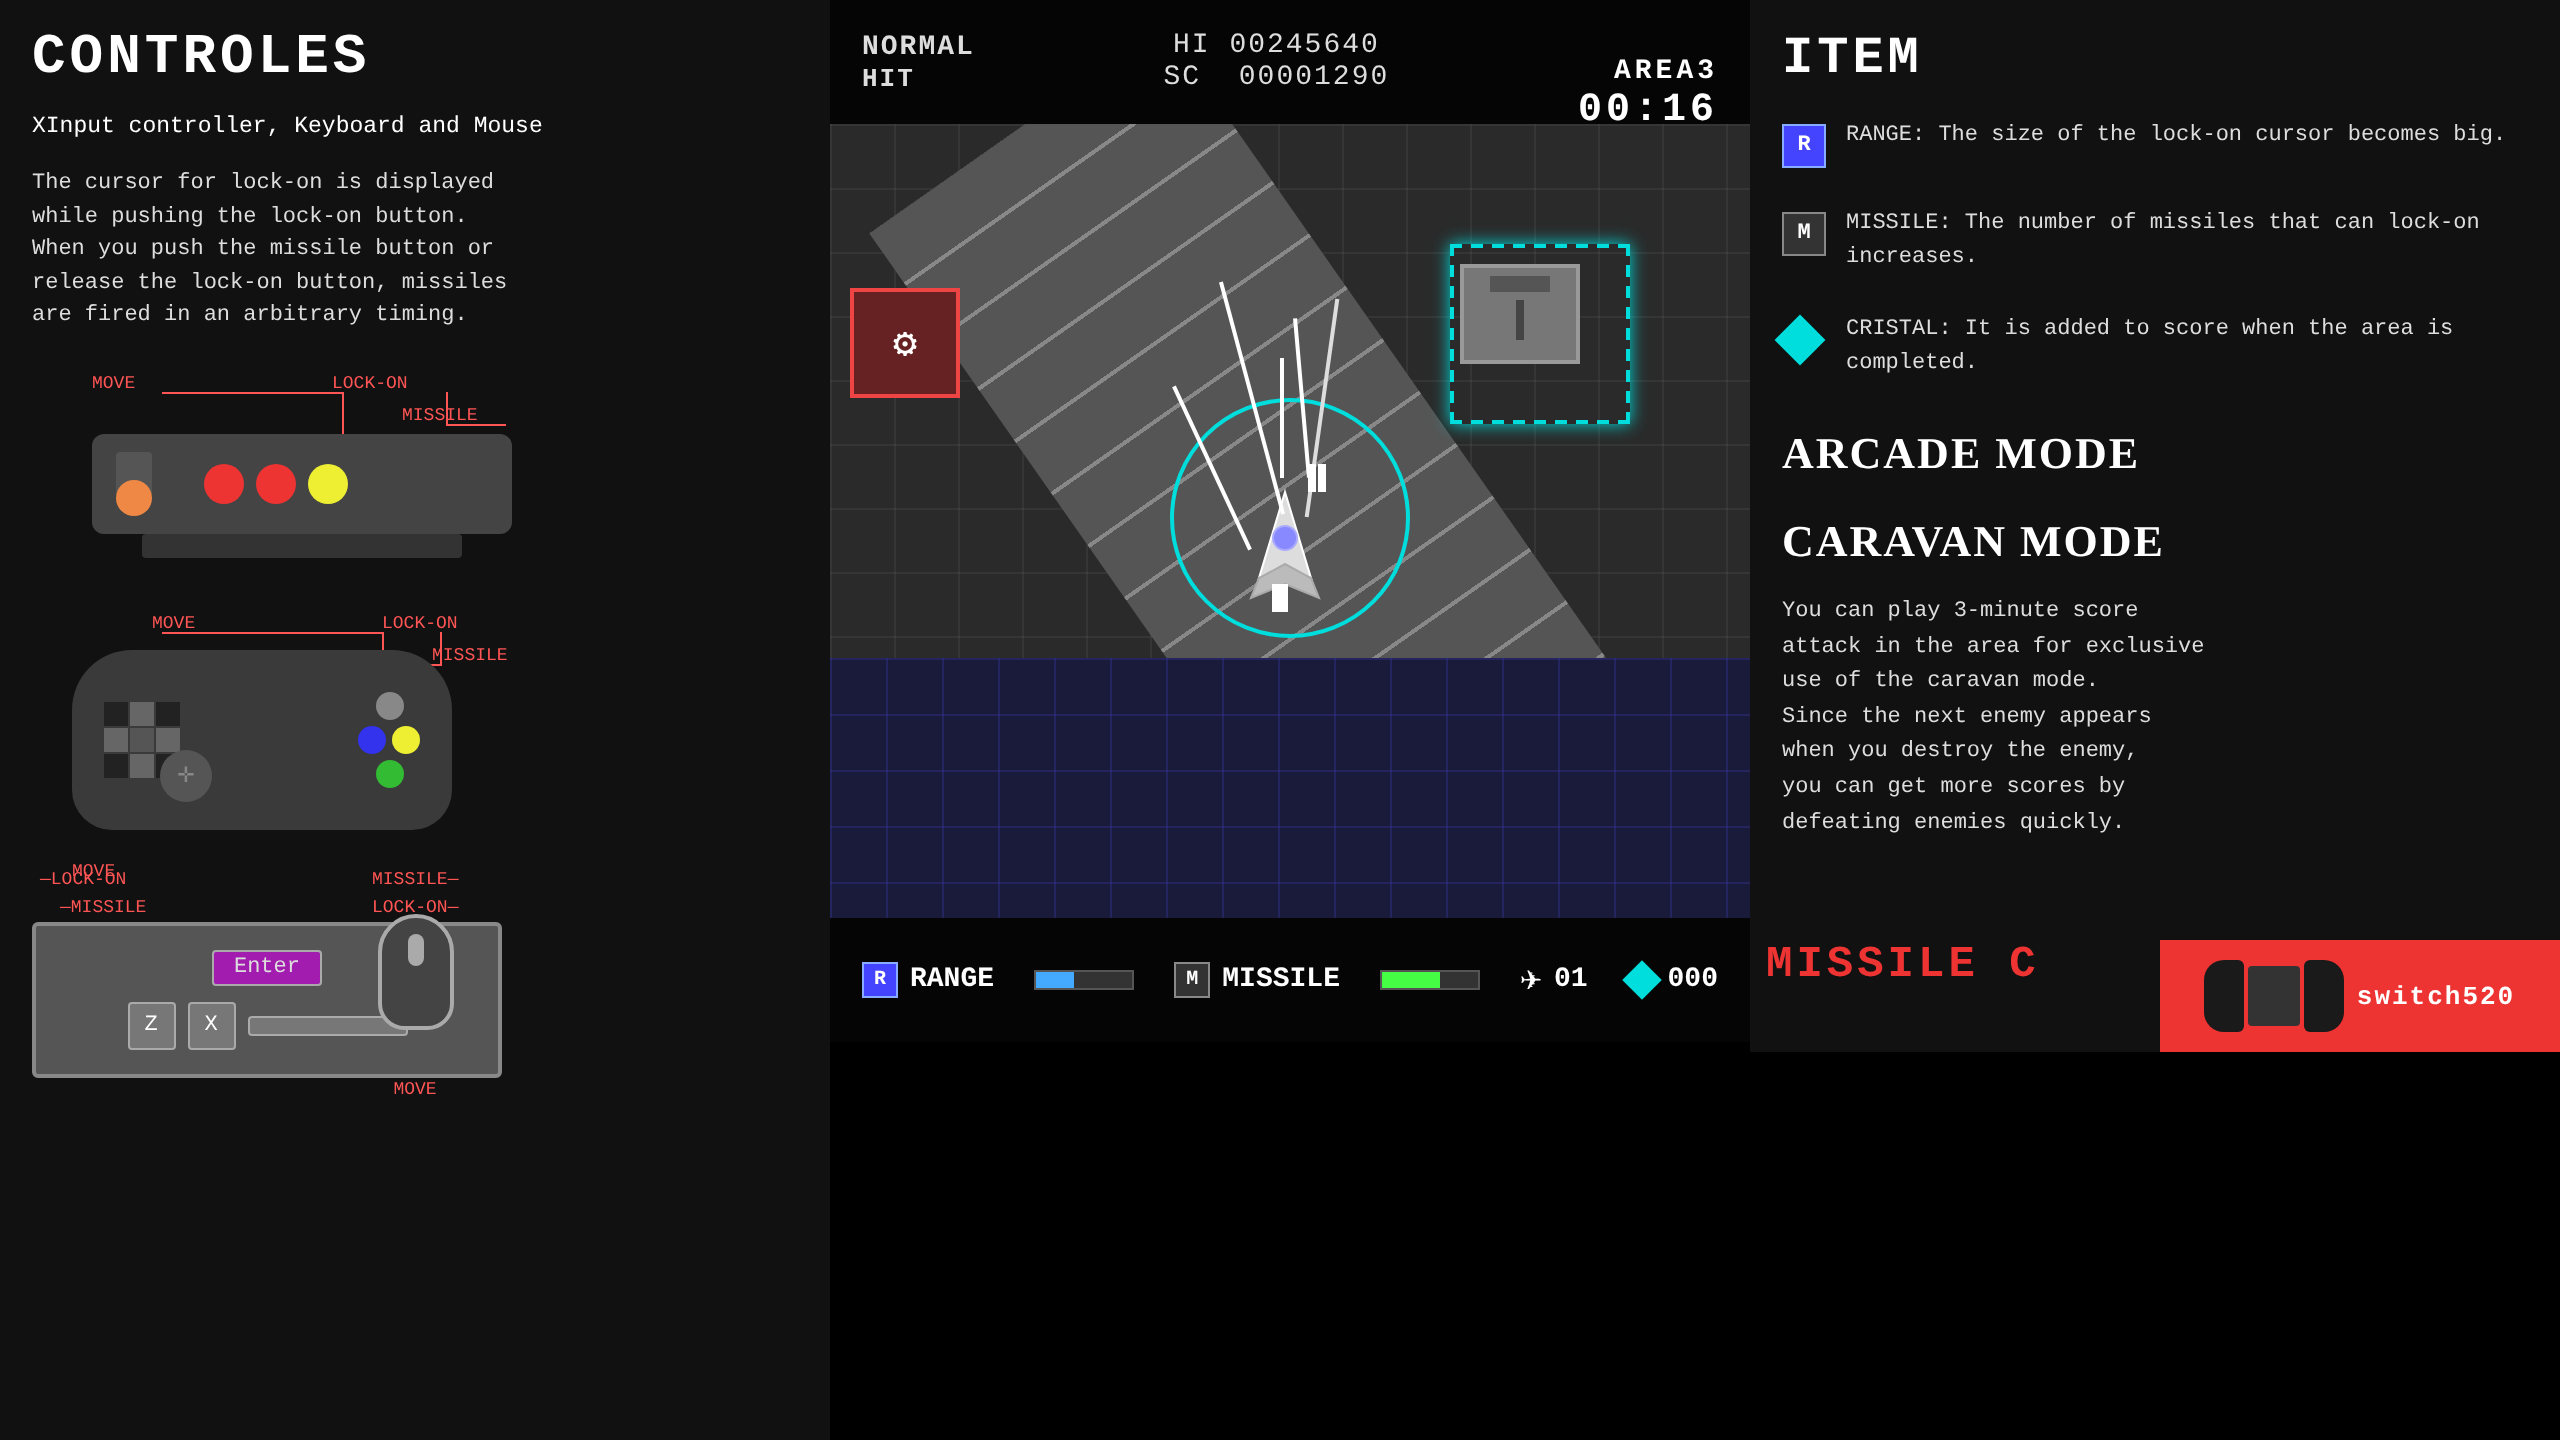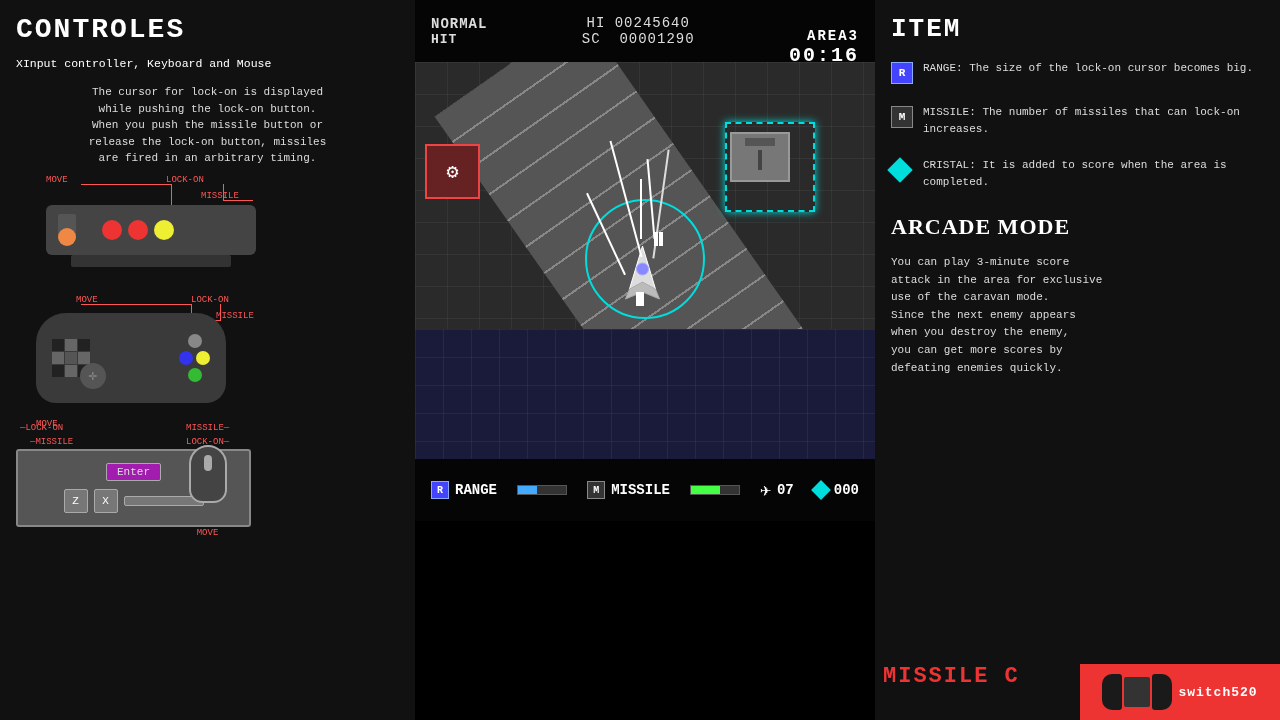"ITEM" #right-panel { height: 720px -> 526px }
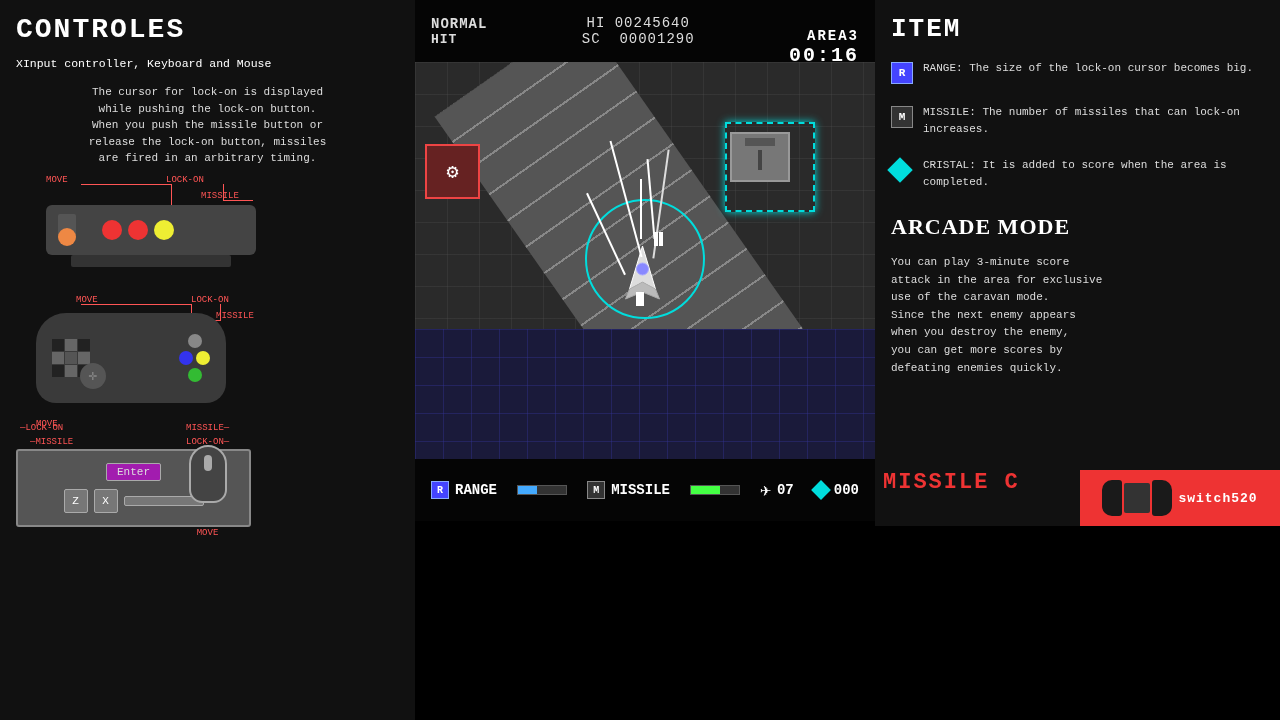"The cursor for lock-on is" #left-panel .description { margin-bottom: 0 -> 12px; text-align: center -> none }
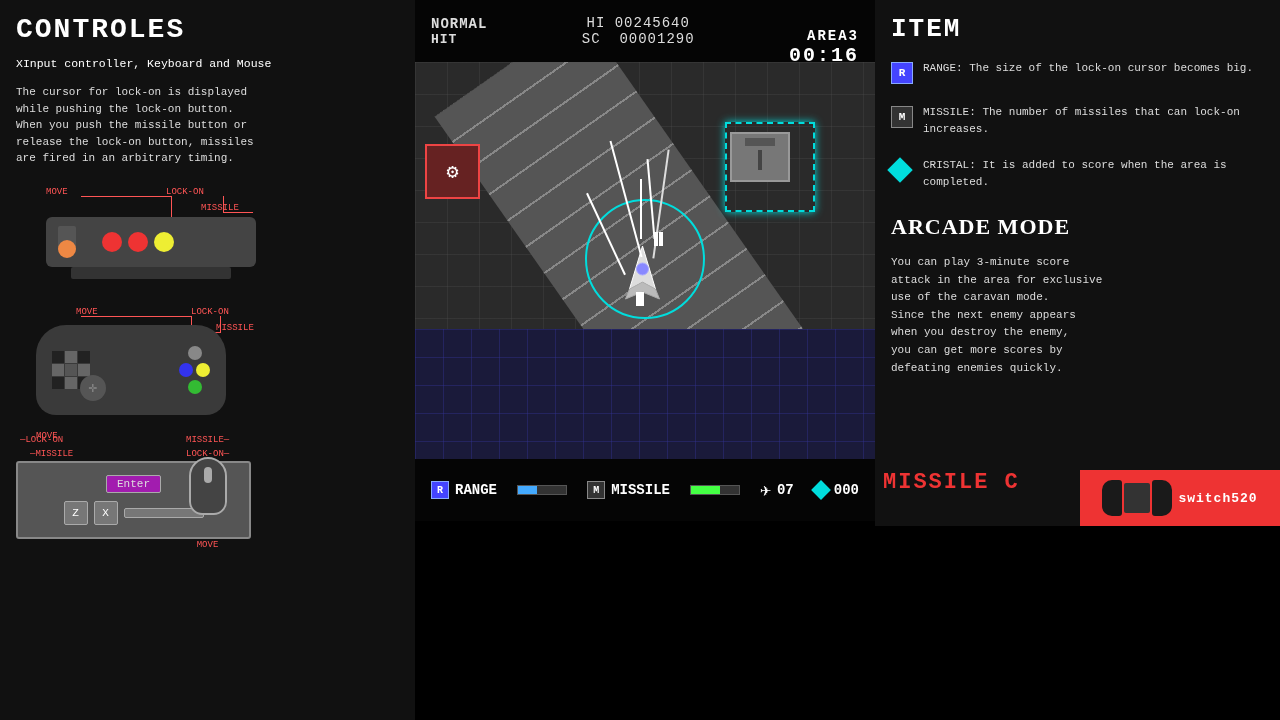"CARAVAN MODE" div.section-title { html: none -> <div>CARAVAN MODE</div> }
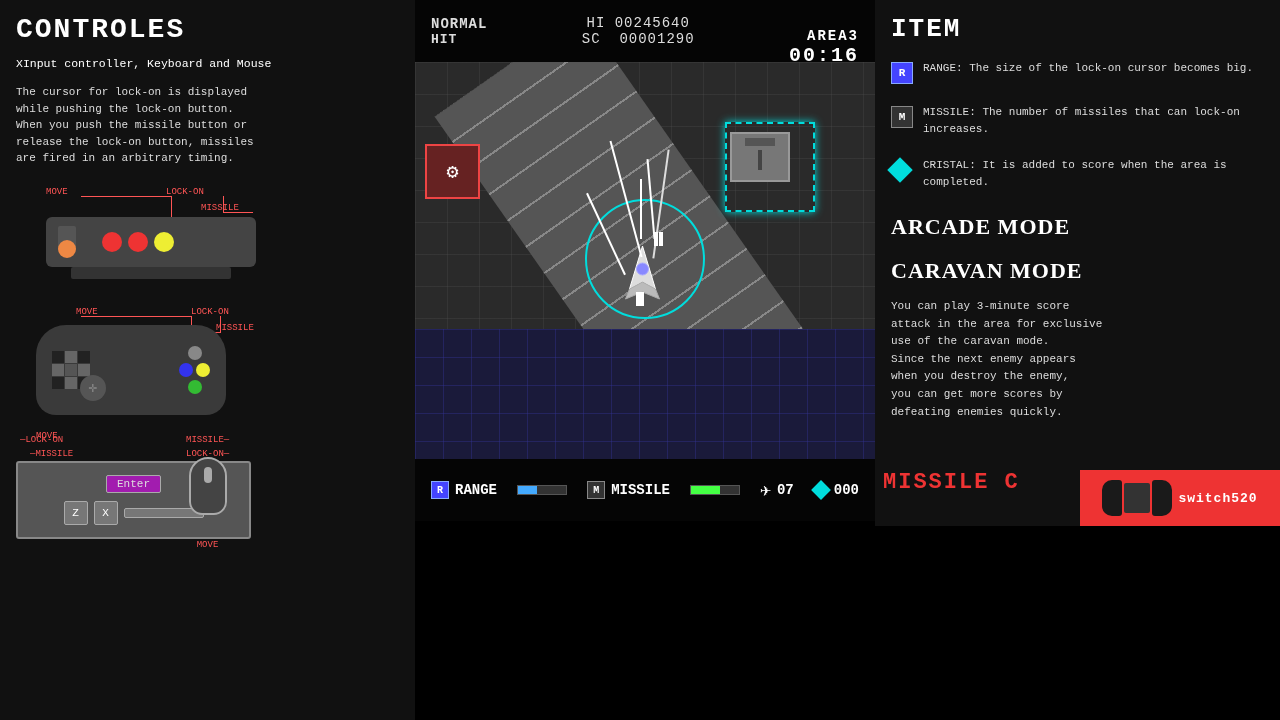"07" span { text: 07 -> 01 }
